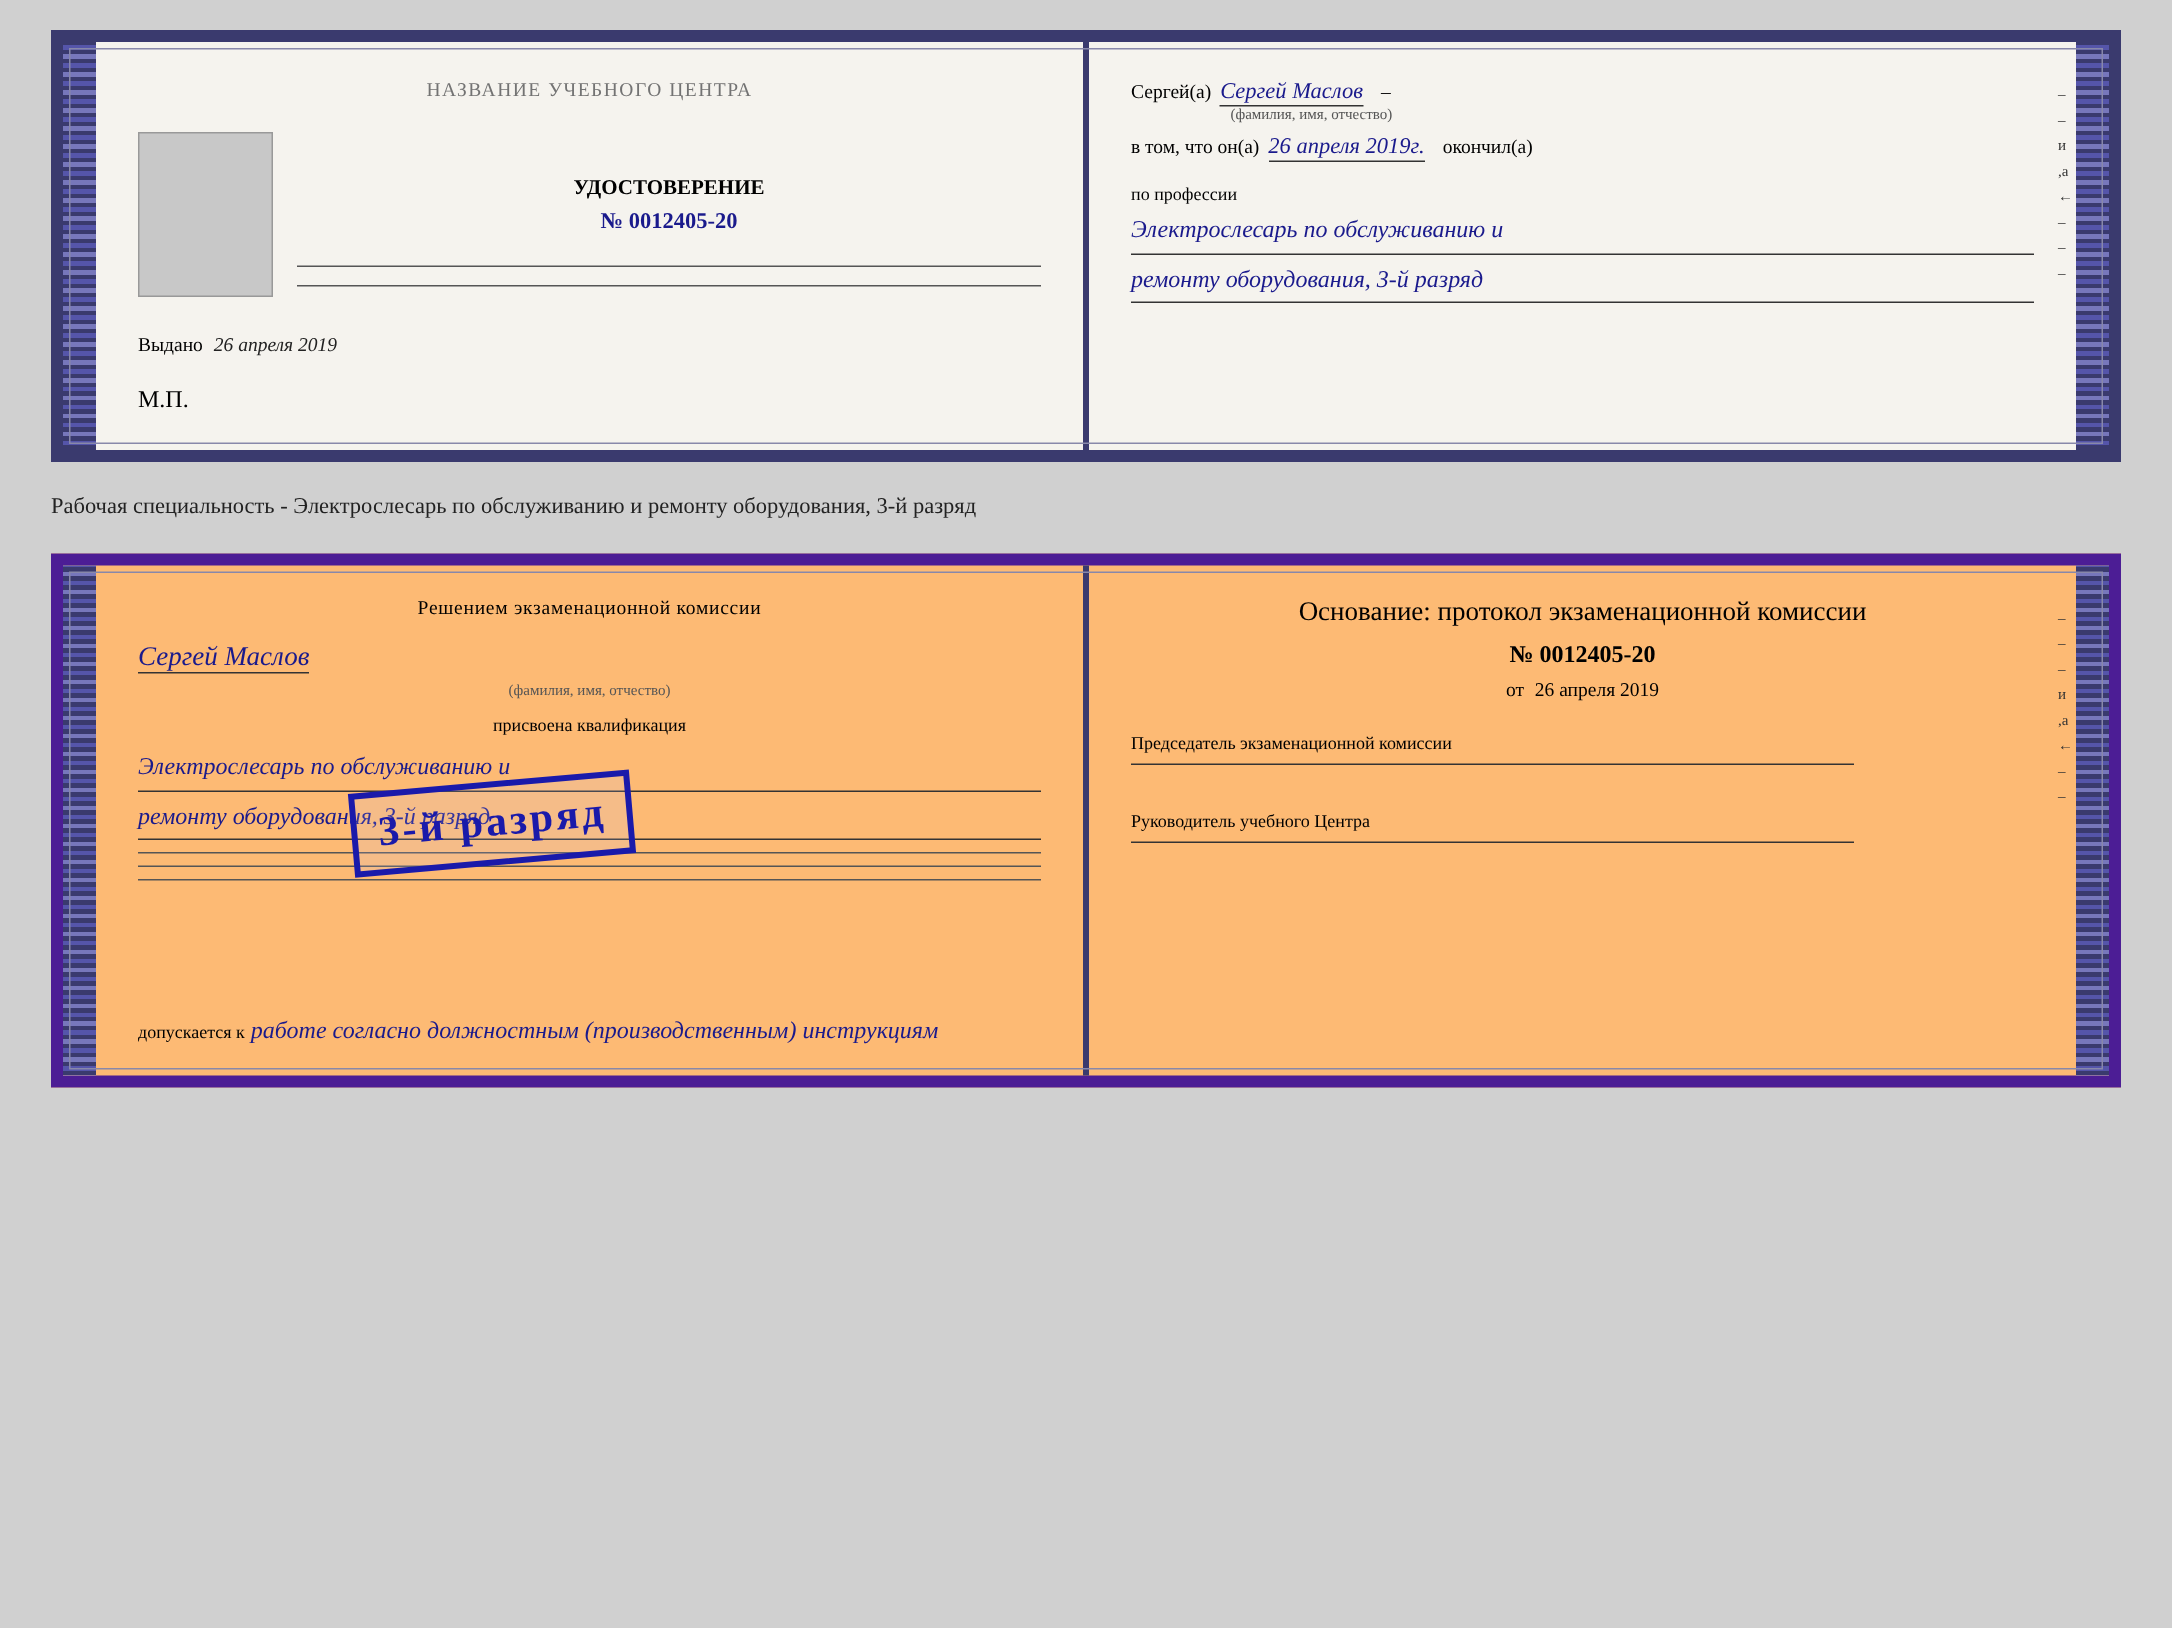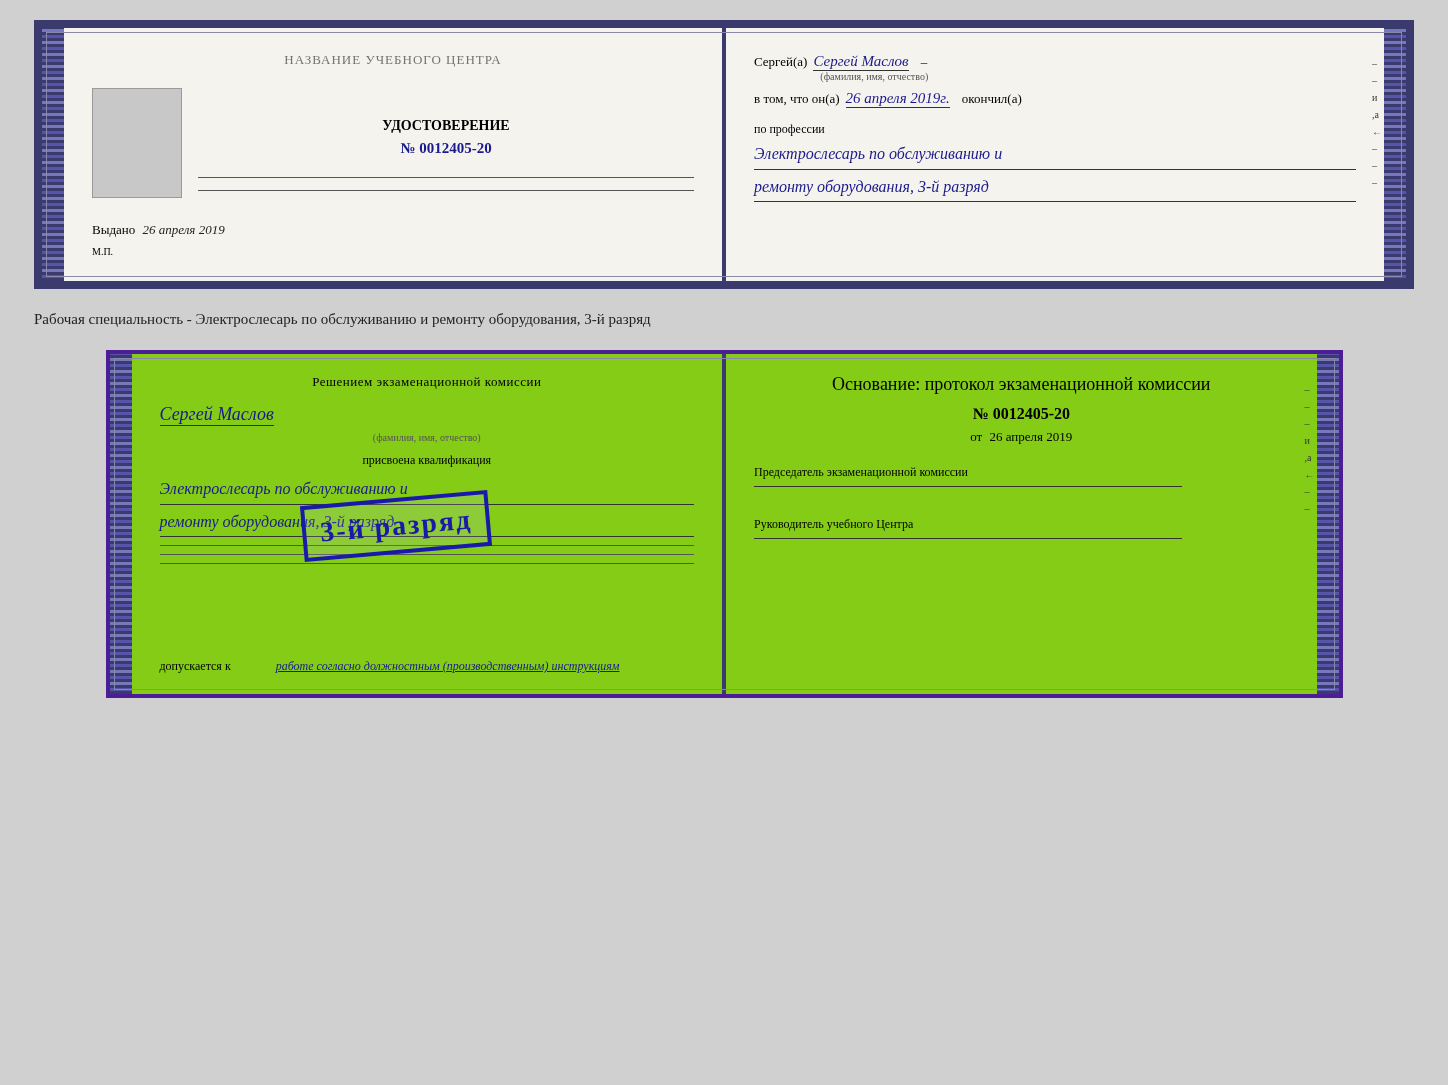"М.П." .cert-mp { font-size: 10px -> 16px; margin-top: 8px -> 20px }
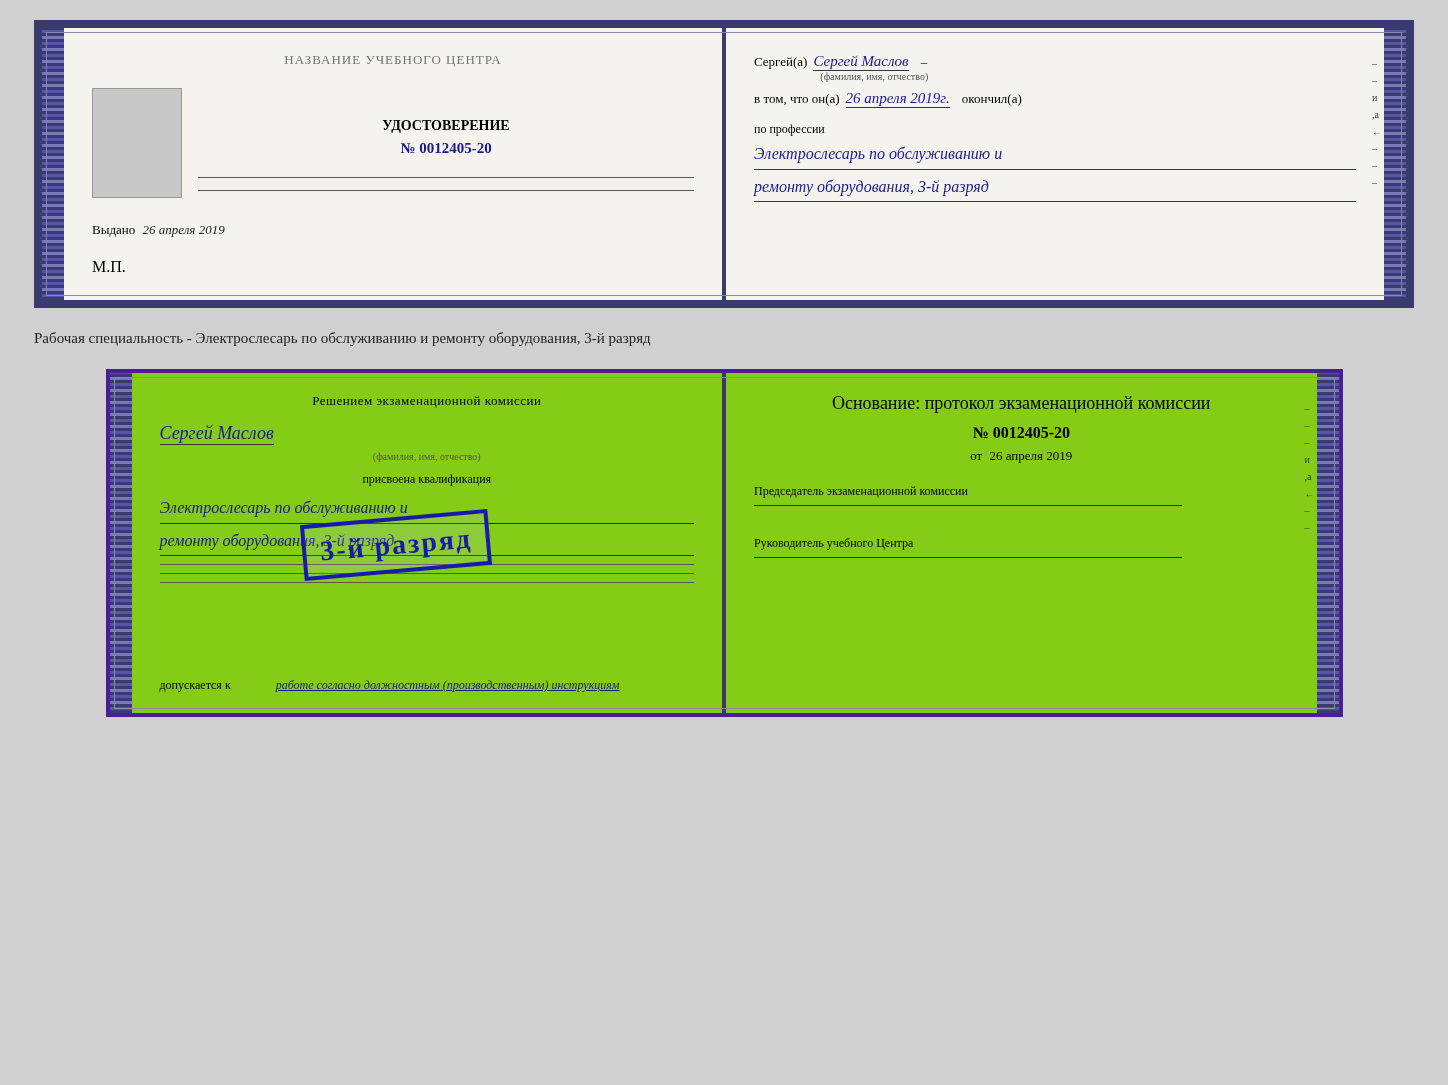"Решением экзаменационной комиссии" .second-card { background: #84cc16 -> #fdba74; border: 4px solid #4c1d95 -> 8px solid #4c1d95; width: 1237px -> 1380px }
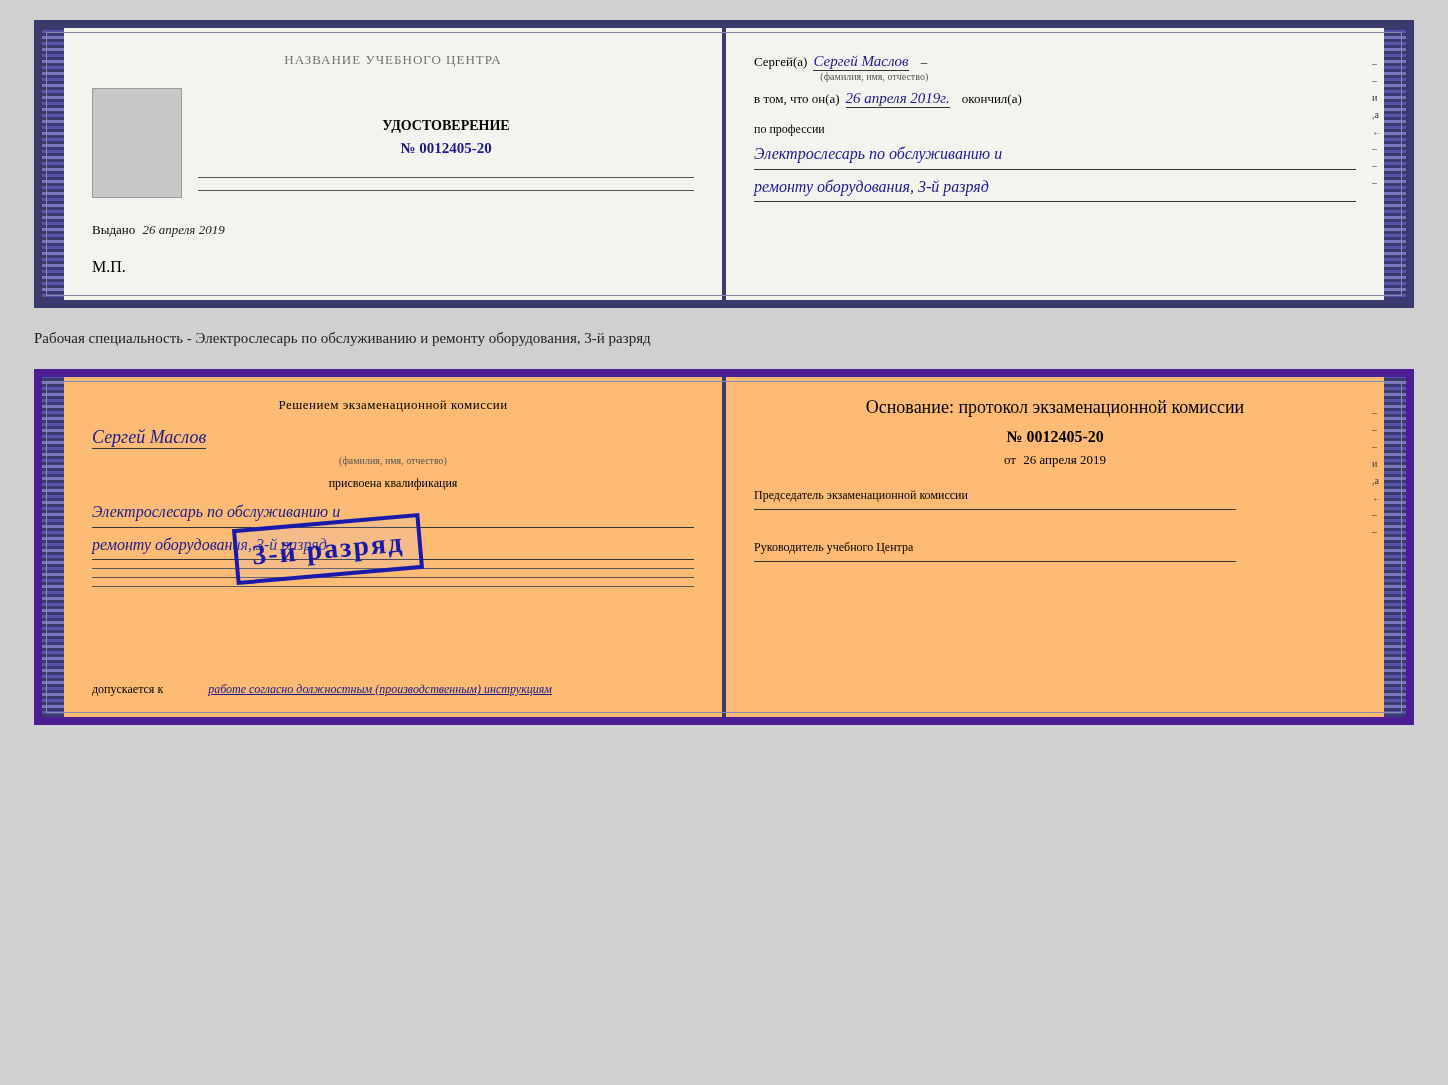"работе согласно должностным" span { font-size: 12px -> 16px; margin-left: 41px -> none; text-decoration: underline -> none }
